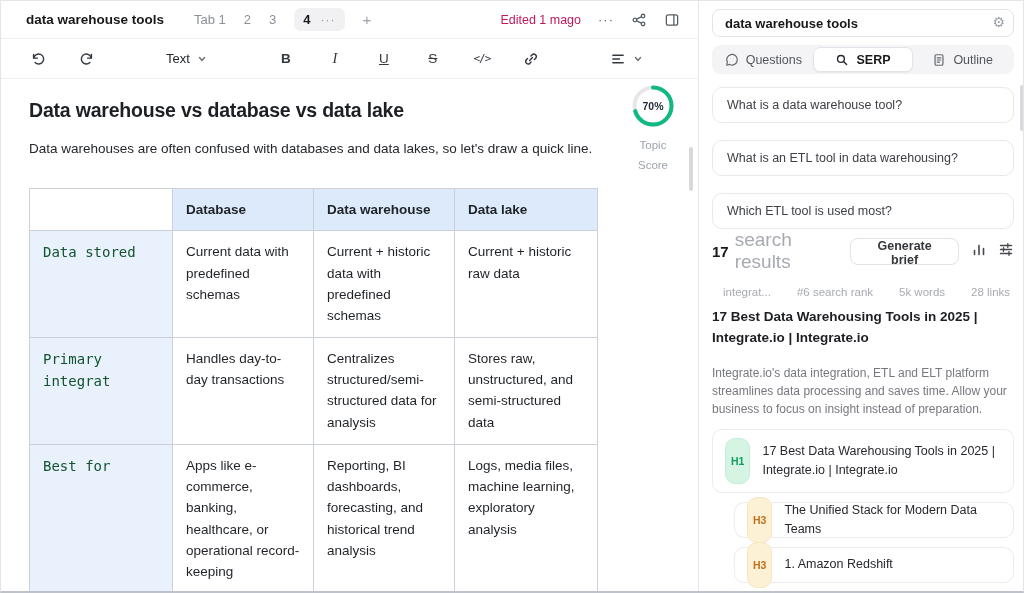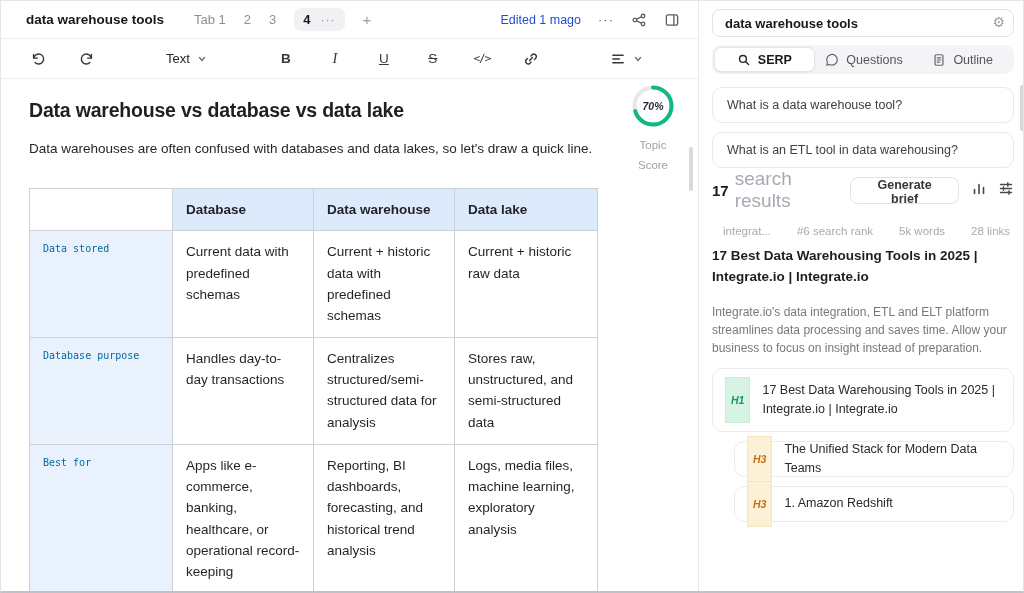"Edited 1 mago" .edited { color: #1d4ed8 -> #be185d }
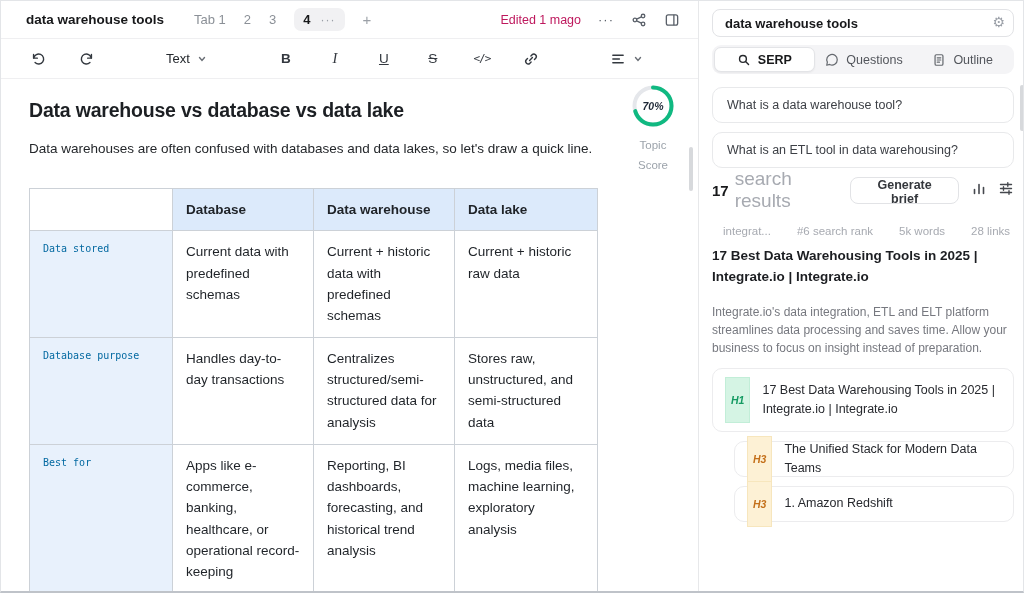"SERP" div.seg { order: before "Questions" -> after "Questions" }
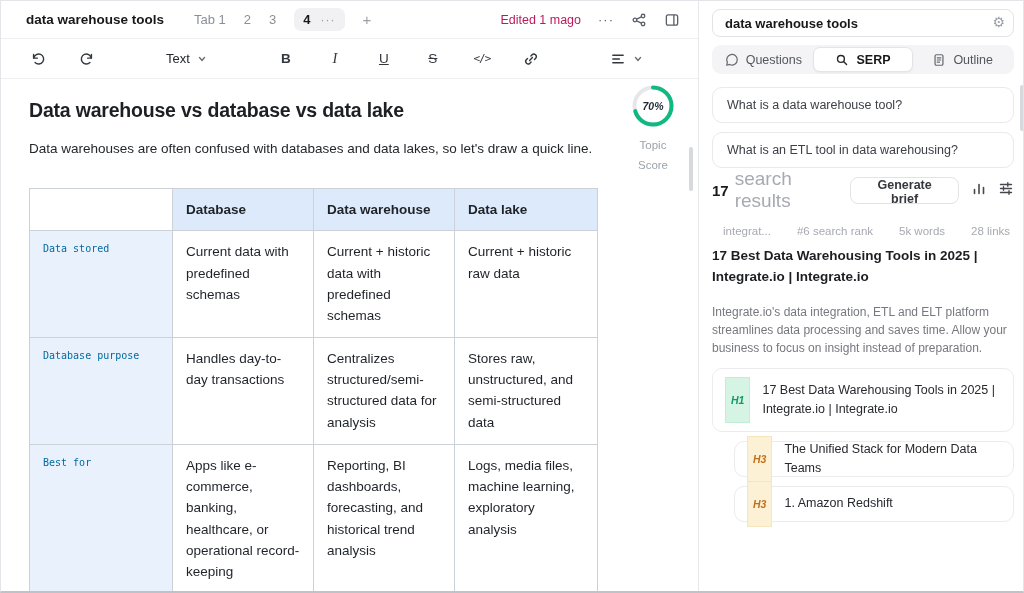"70%" .ring-wrap { font-style: italic -> none }
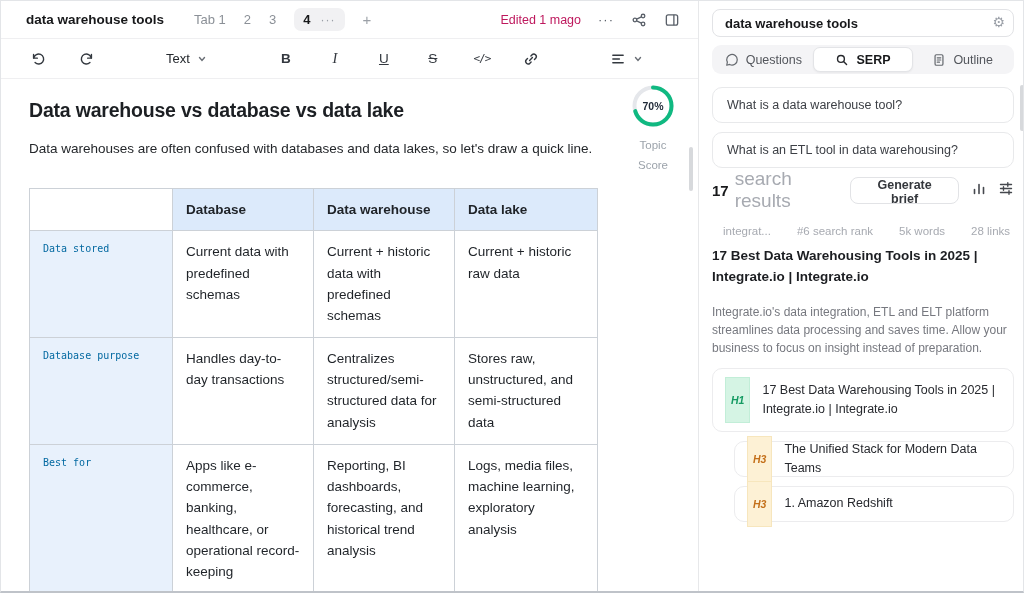"What is an ETL tool" .q-card { margin-top: 9px -> 17px }
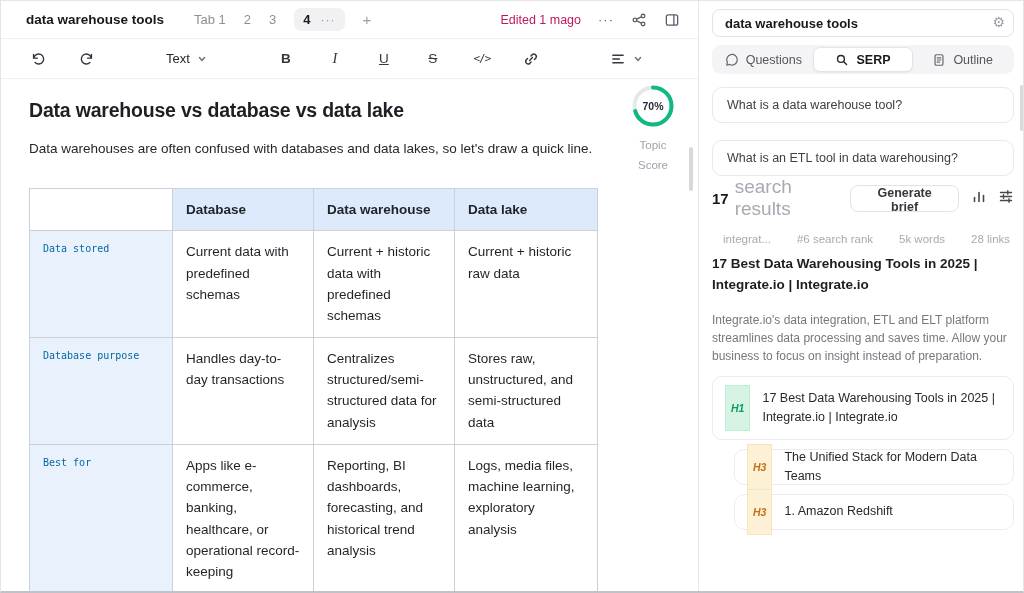"Which ETL tool is used" div.q-card { html: none -> <div> <span>Which ETL tool is used most?</span> </div> }
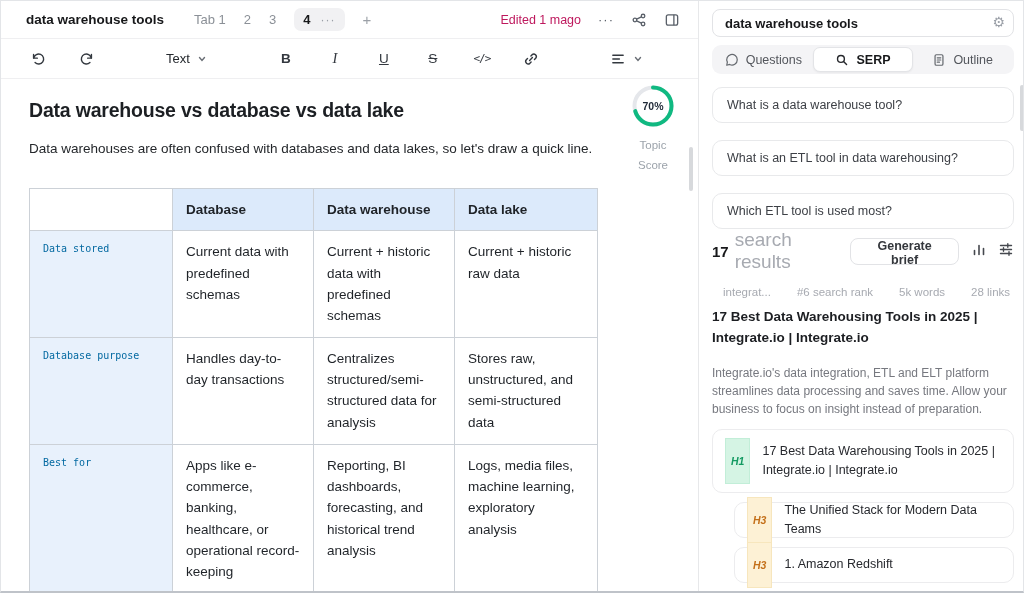"Data stored" table.cmp td.rowlabel { color: #0369a1 -> #14532d; font-size: 10px -> 14px }
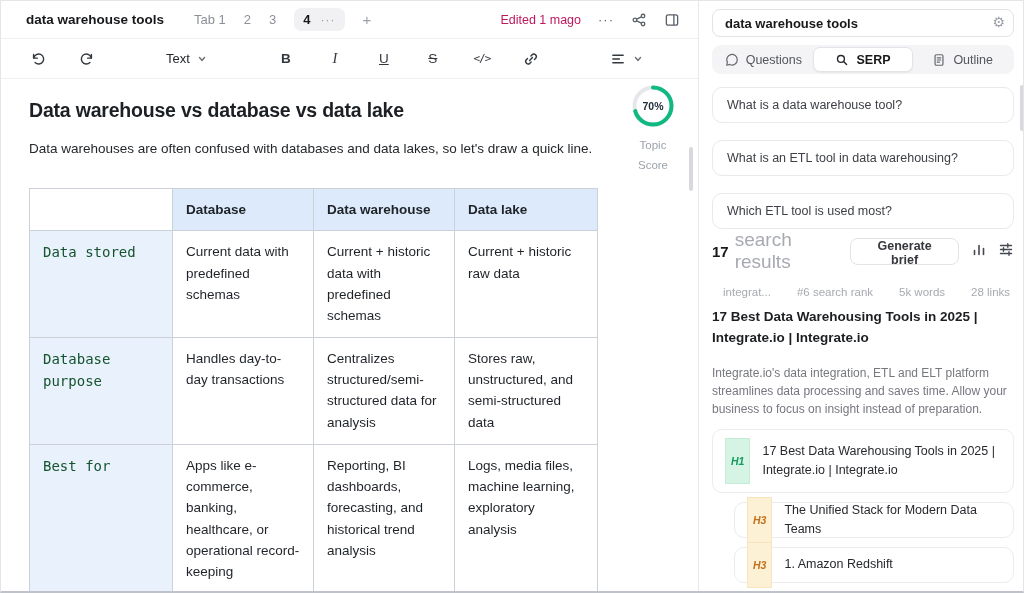"Database purpose" td.rowlabel { text: Database purpose -> Primary integrat }
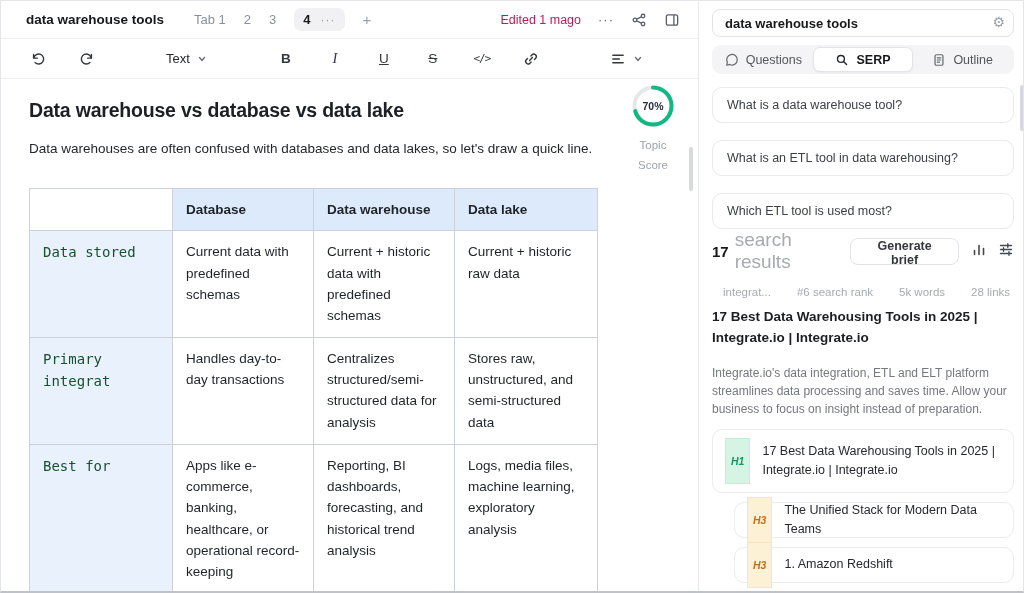"H1" .badge { border-radius: 0 -> 10px; font-style: italic -> none }
